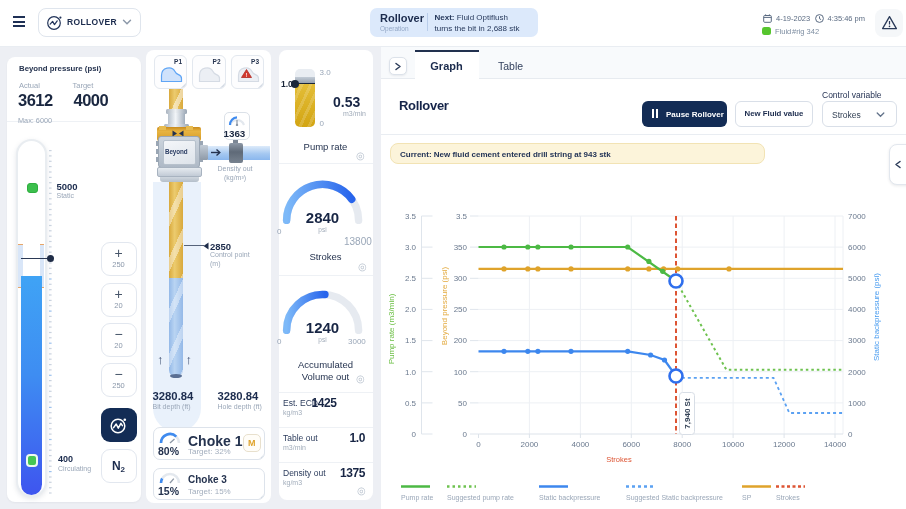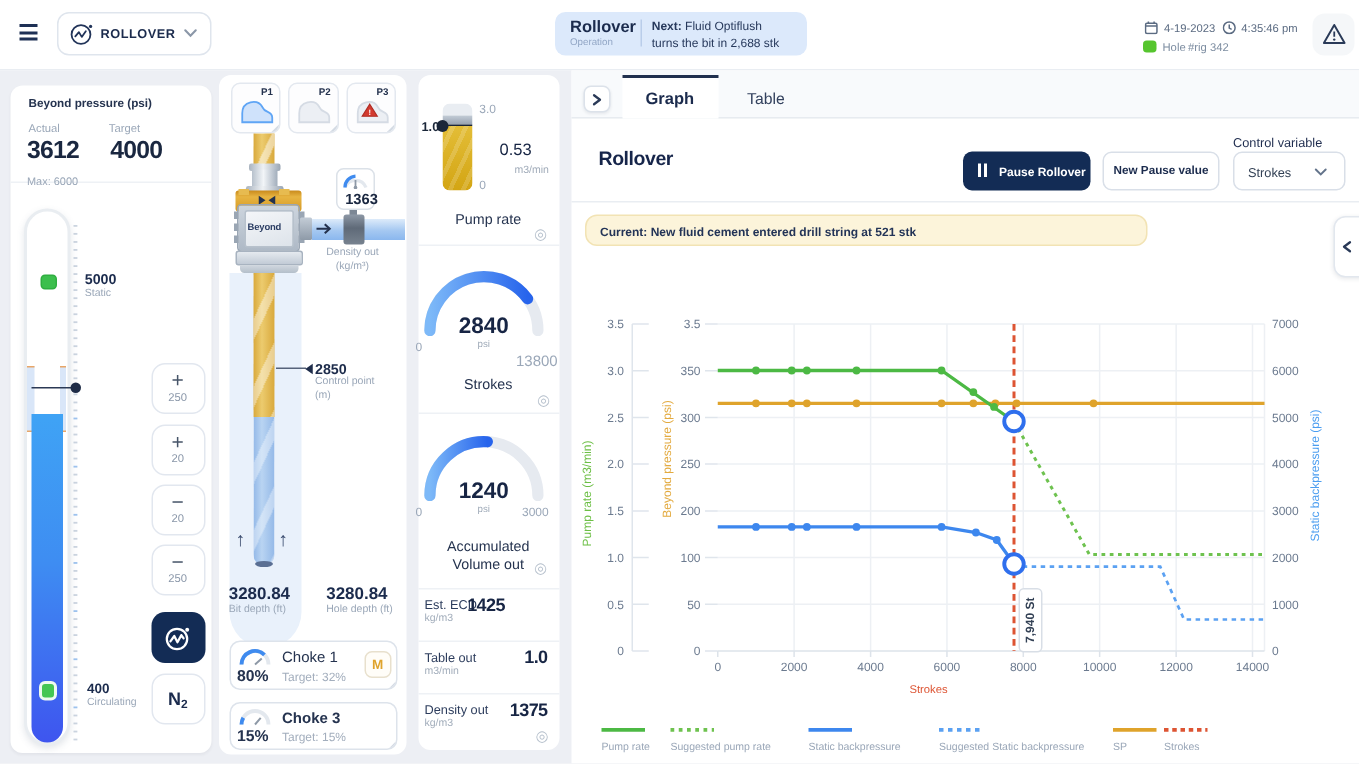"Hole" div.abs { text: Hole -> Fluid }
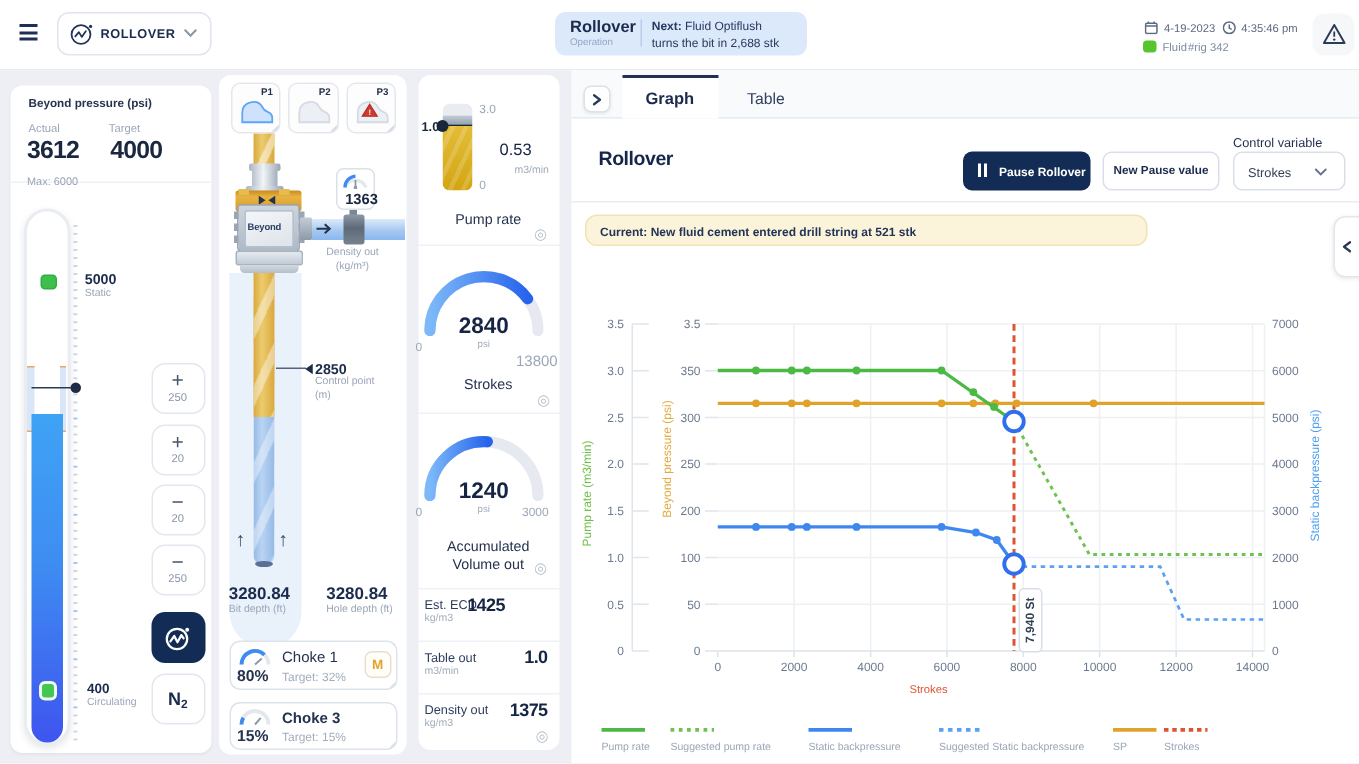"0.53" div.abs { font-size: 11px -> 14px; font-weight: normal -> bold }
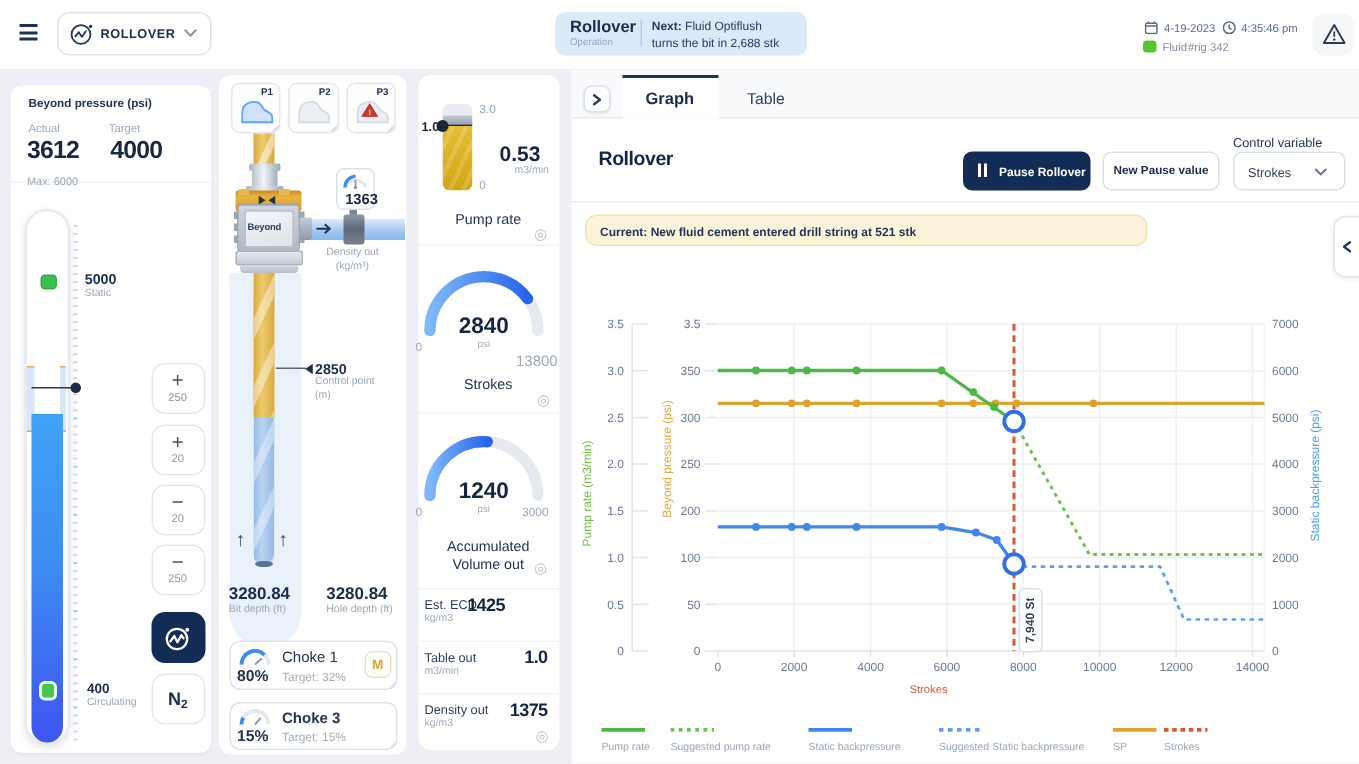"New Pause value" div.abs { text: Pause -> Fluid }
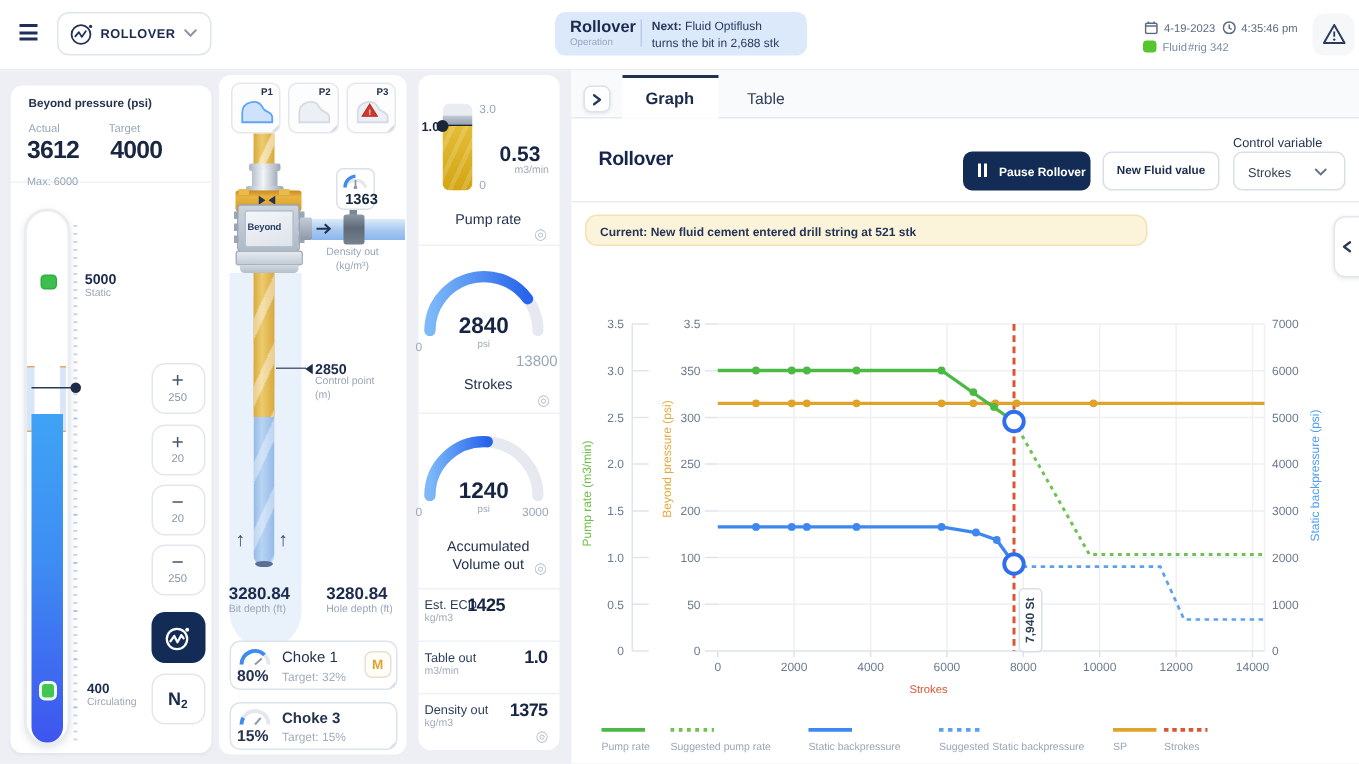"1363" div.abs { text-align: center -> none }
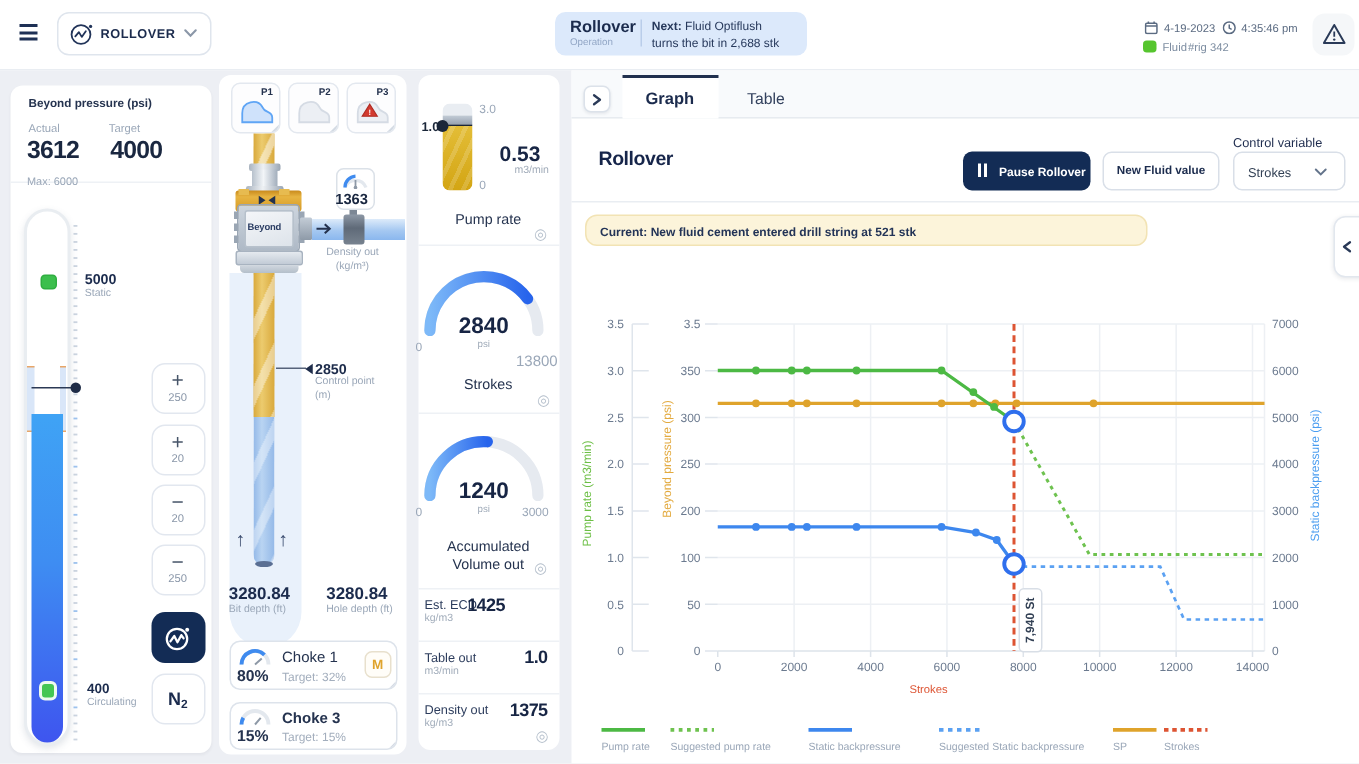"Current: New fluid cement entered" div.abs { text: 521 -> 943 }
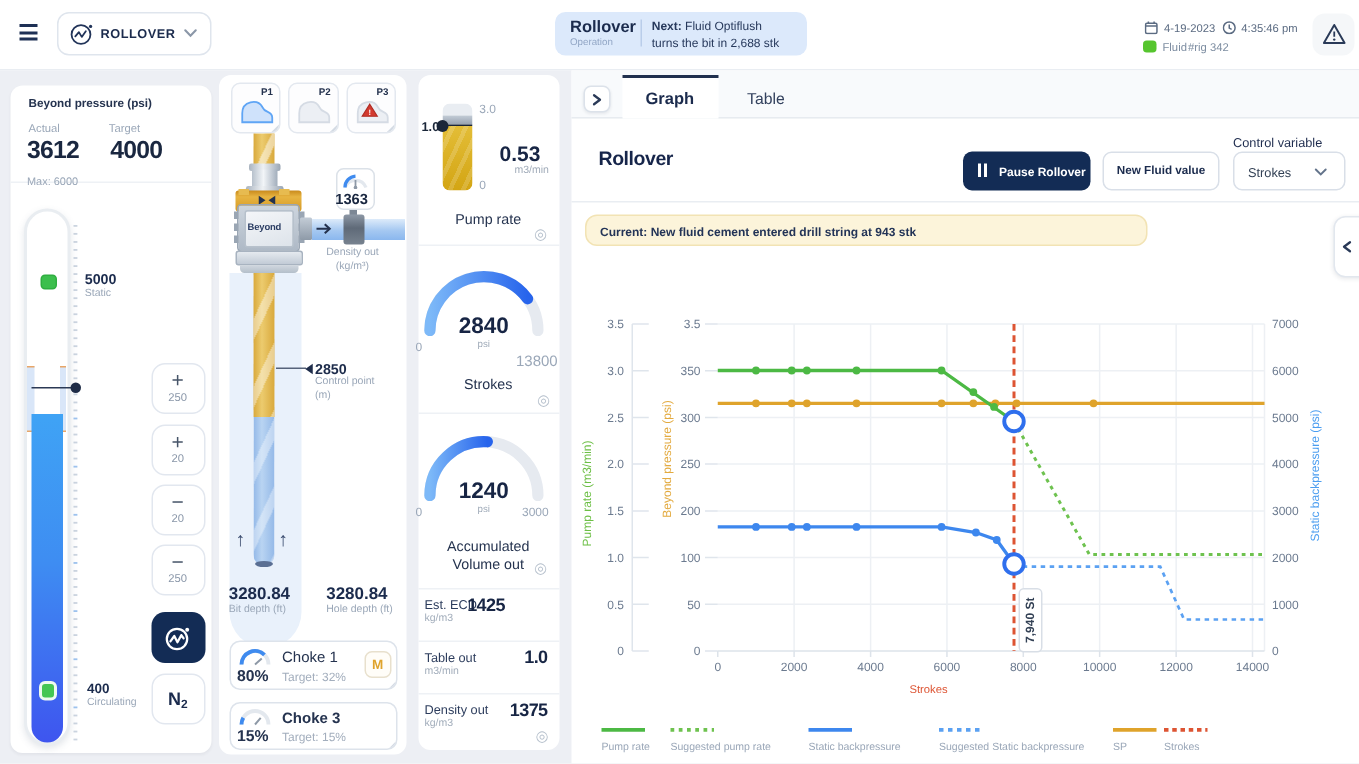"Choke 1" div.abs { font-size: 10px -> 14px; font-weight: normal -> bold }
